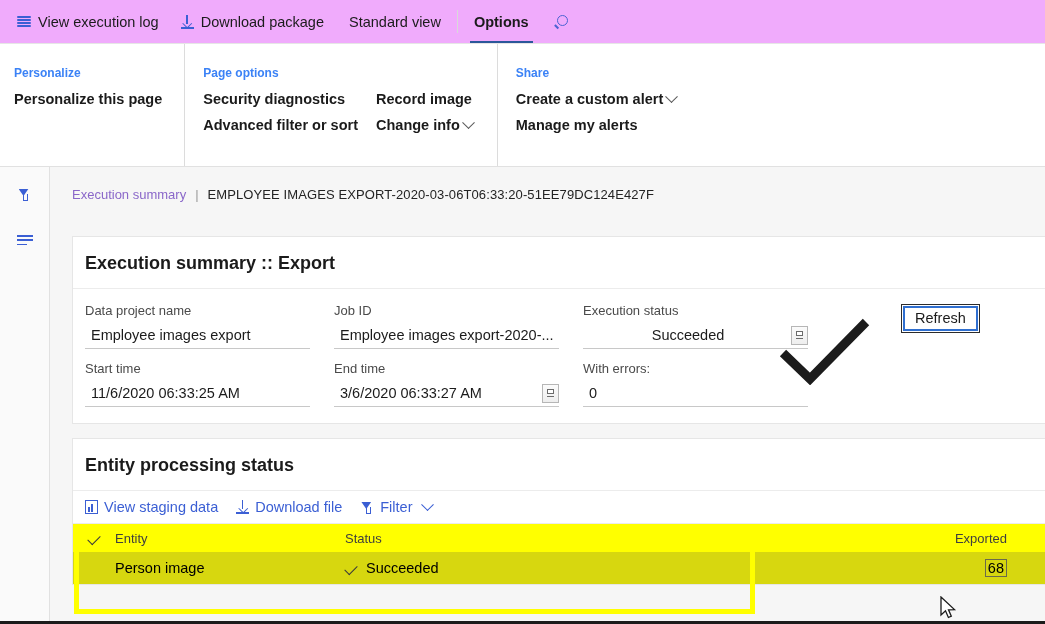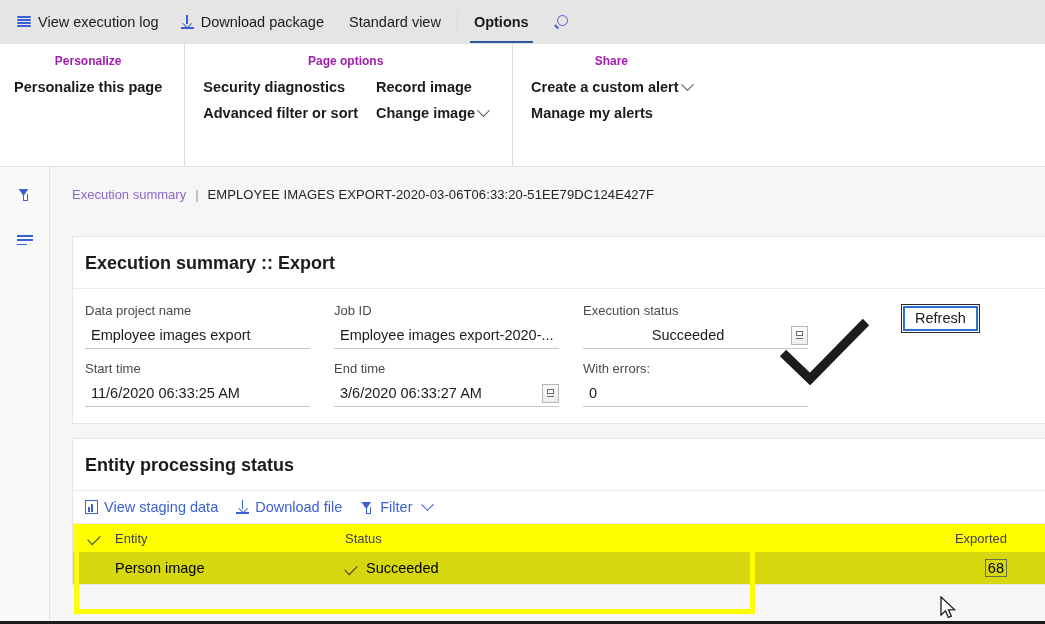"View execution log" .app-toolbar { background: #e5e5e5 -> #f0abfc }
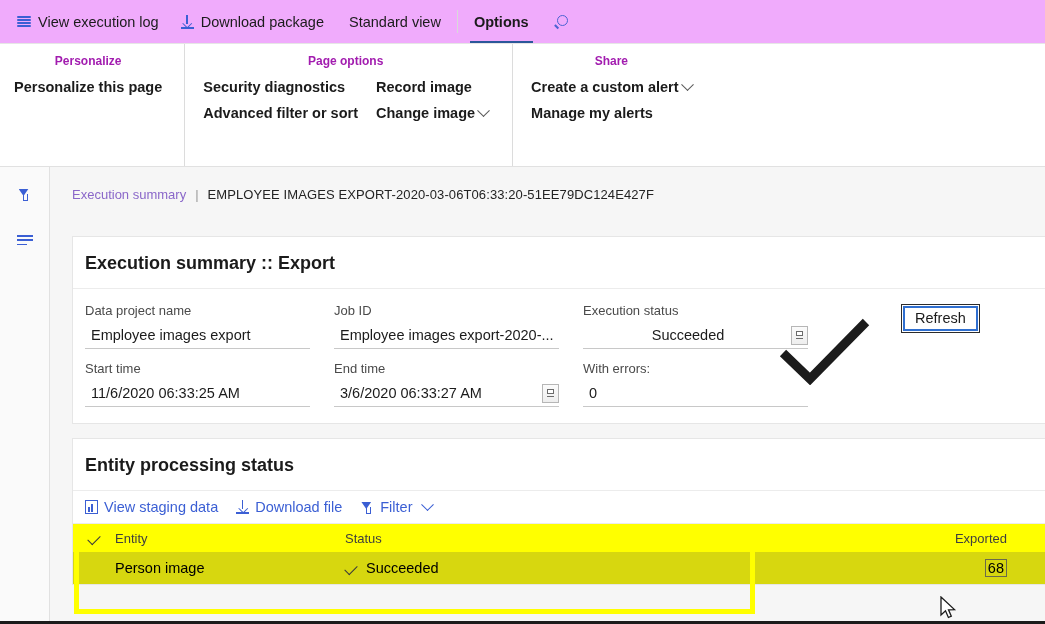"Personalize" .rib-title { color: #a21caf -> #3b82f6; margin-top: none -> 12px; text-align: center -> left }
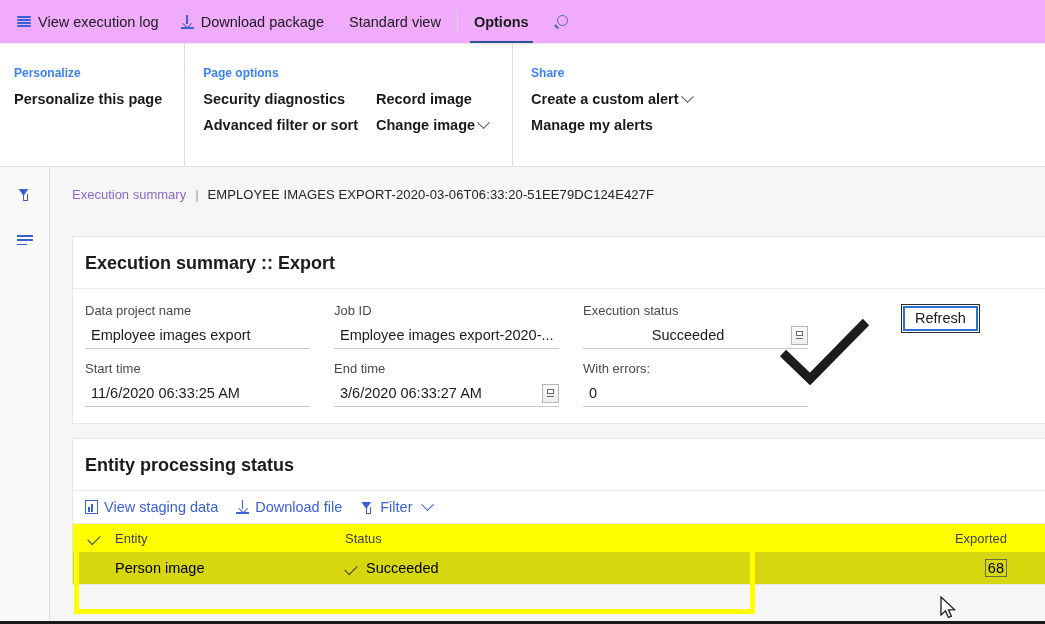"Change image" span { text: image -> info }
